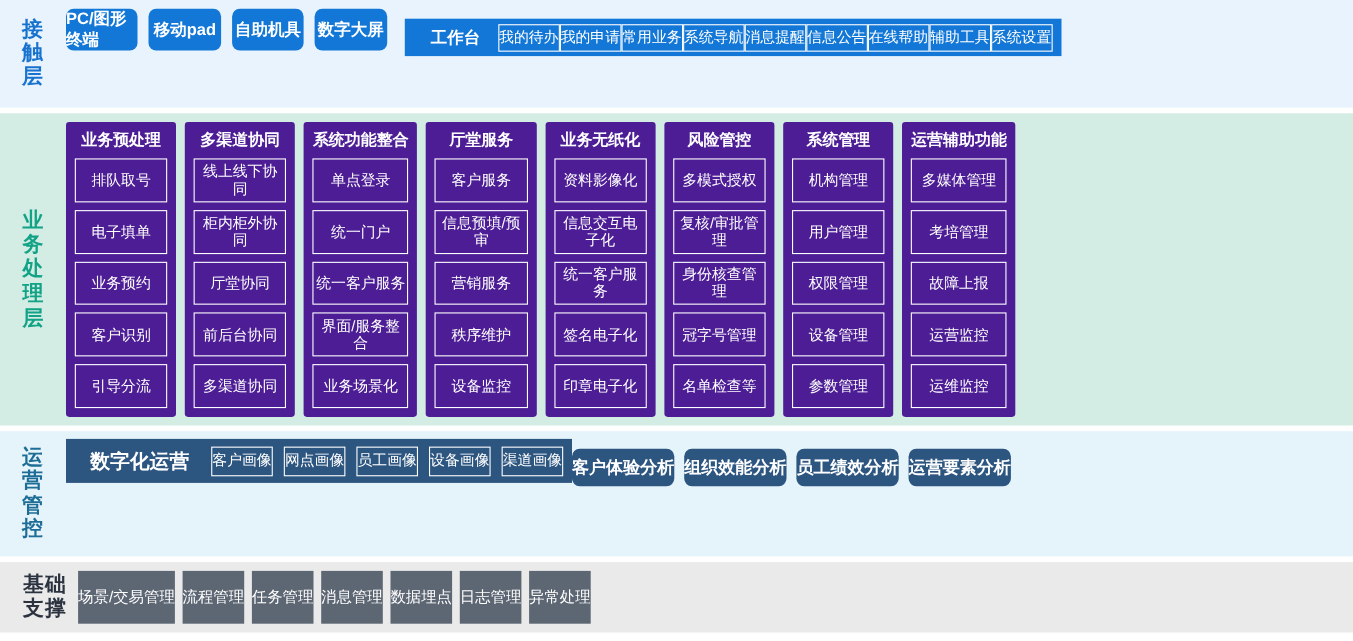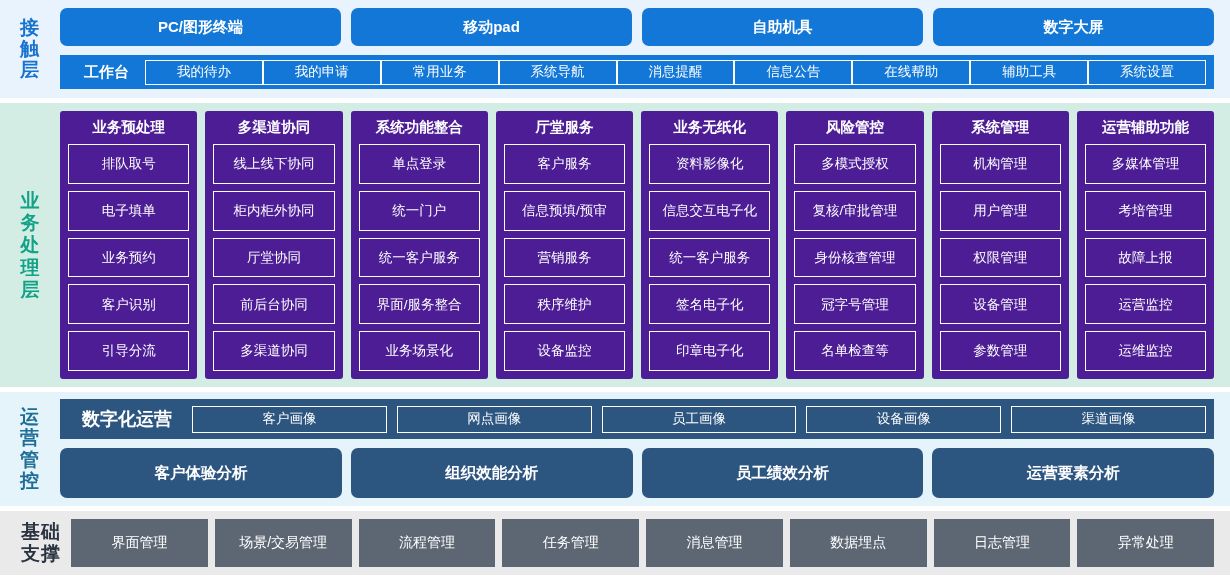"PC/图形终端" .band-body { flex-direction: column -> none }
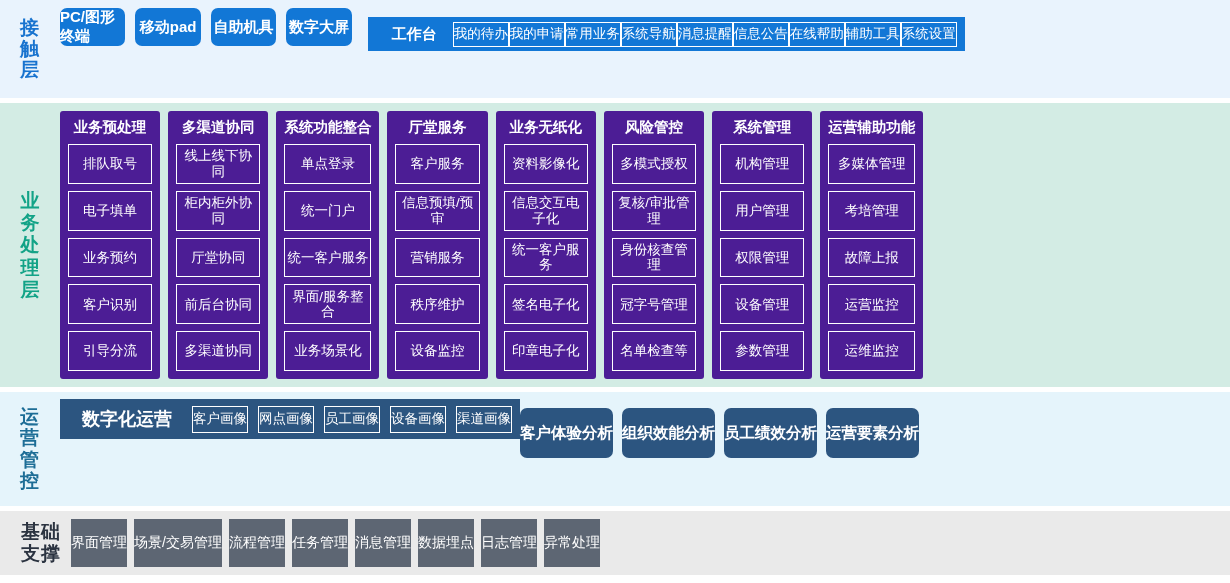"客户体验分析" .row-analysis { height: 50px -> 34px }
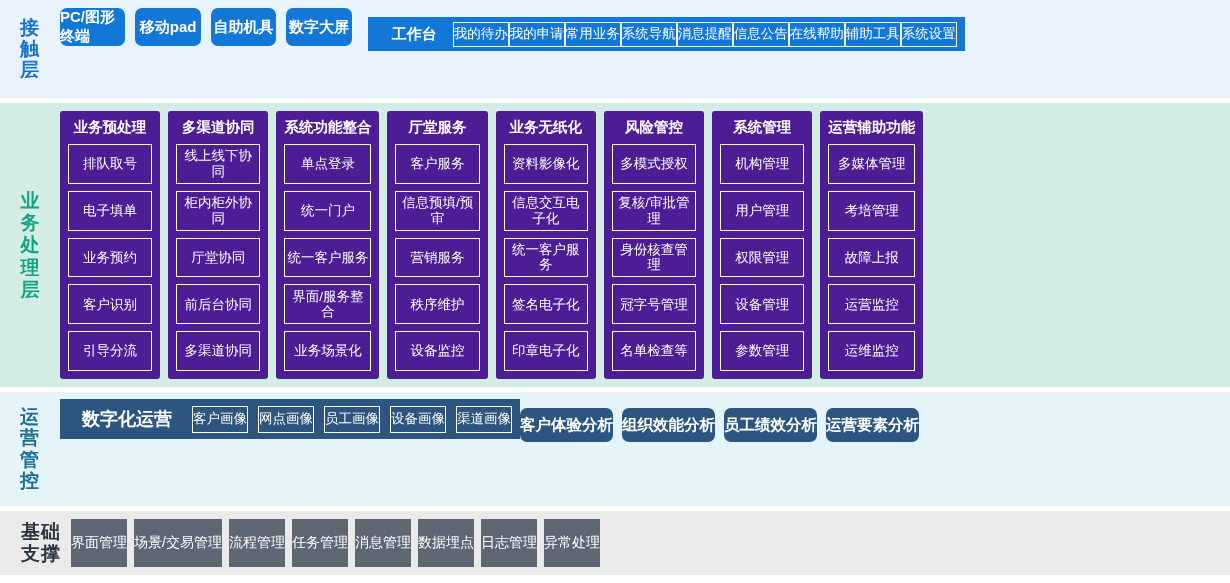"界面管理" div.base-box { html: <div>界面管理</div> -> none }
